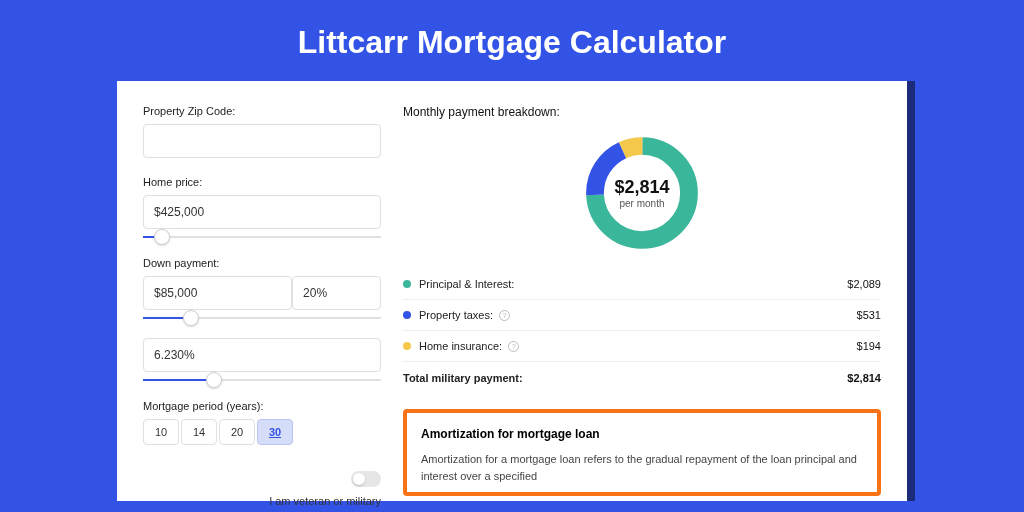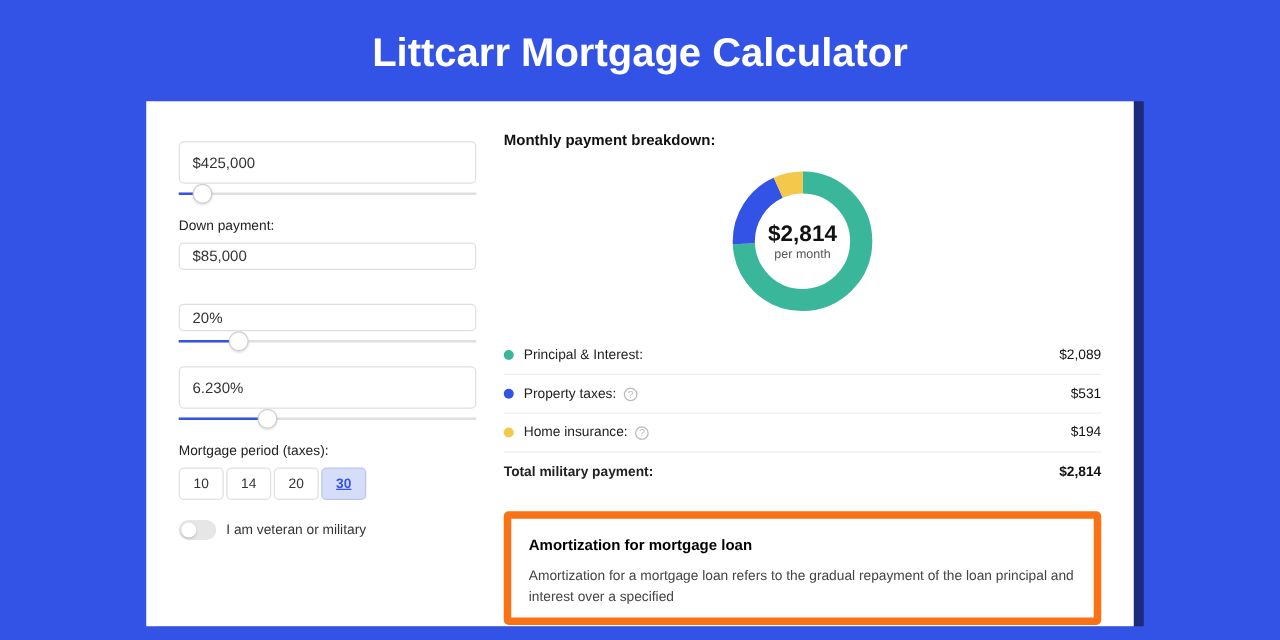"Property Zip Code:" div.mb-field { html: none -> <div> <label>Property Zip Code:</label> <input> </div> }
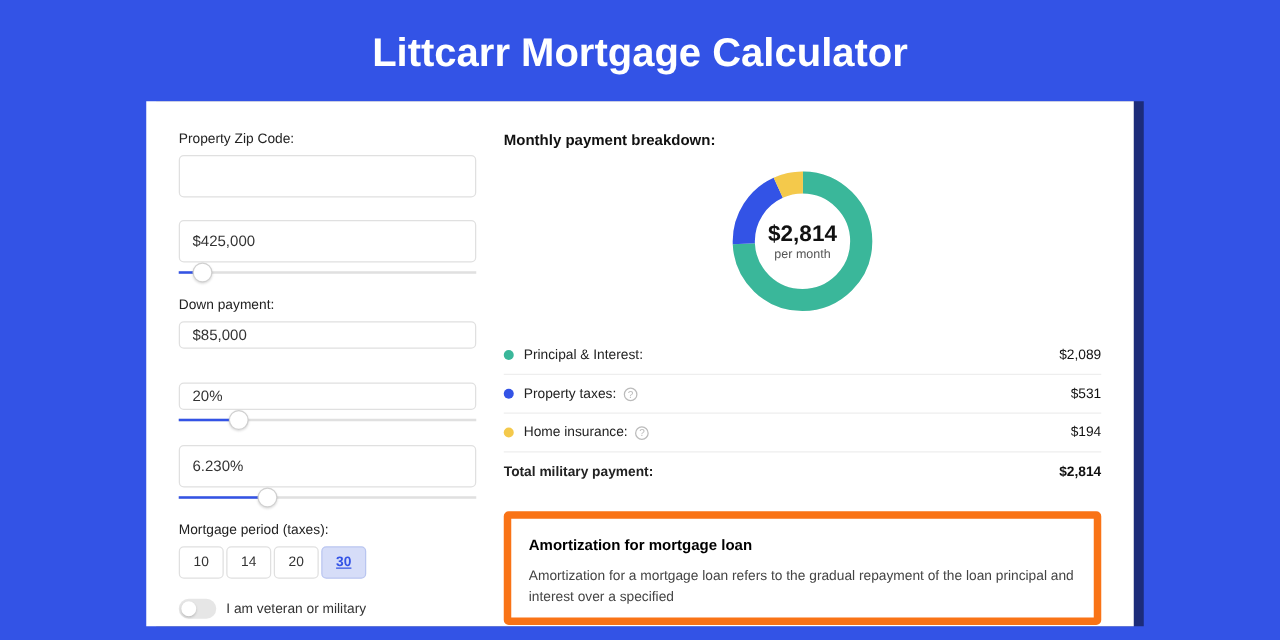"Monthly payment breakdown:" .section-title { font-weight: 700 -> 400 }
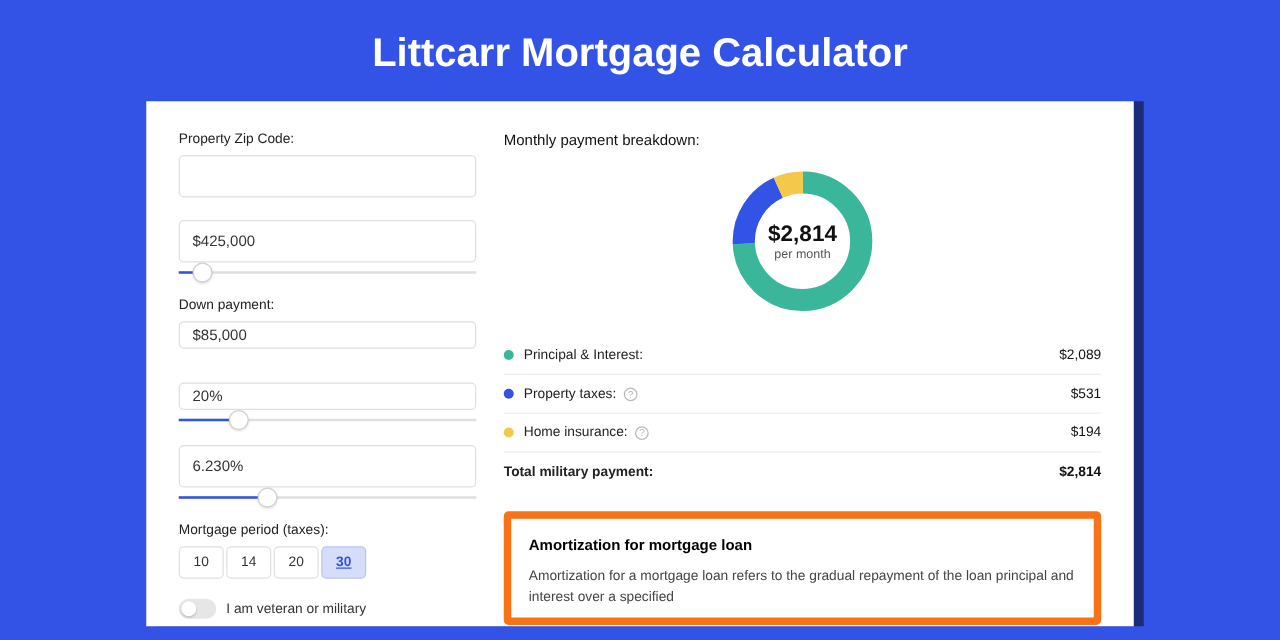"Home price:" label.field-label { html: none -> <label>Home price:</label> }
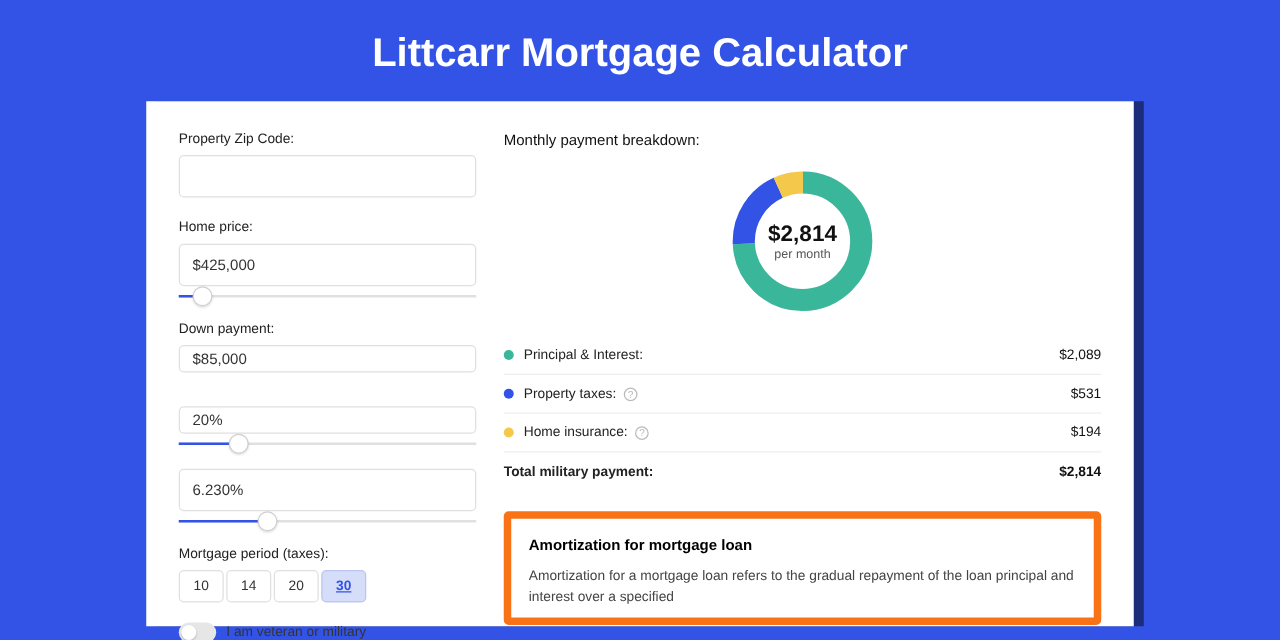"$85,000" .dp-row { flex-direction: column -> none; gap: 23px -> 0 }
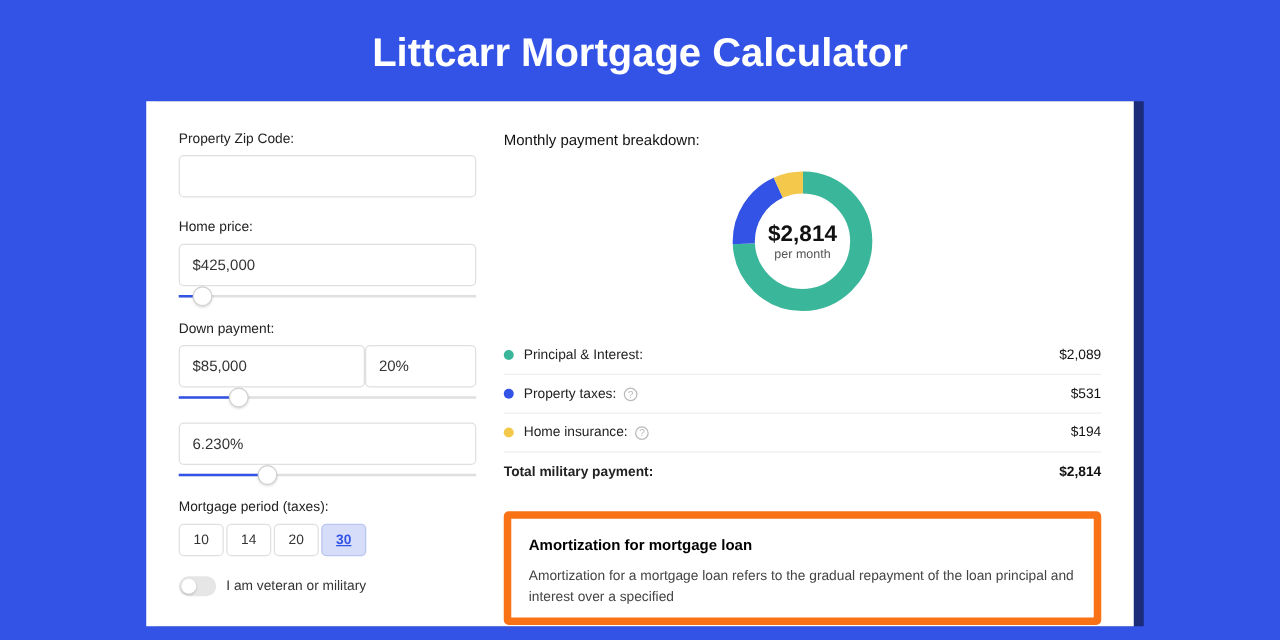"Mortgage period (taxes):" label.field-label { text: taxes -> years }
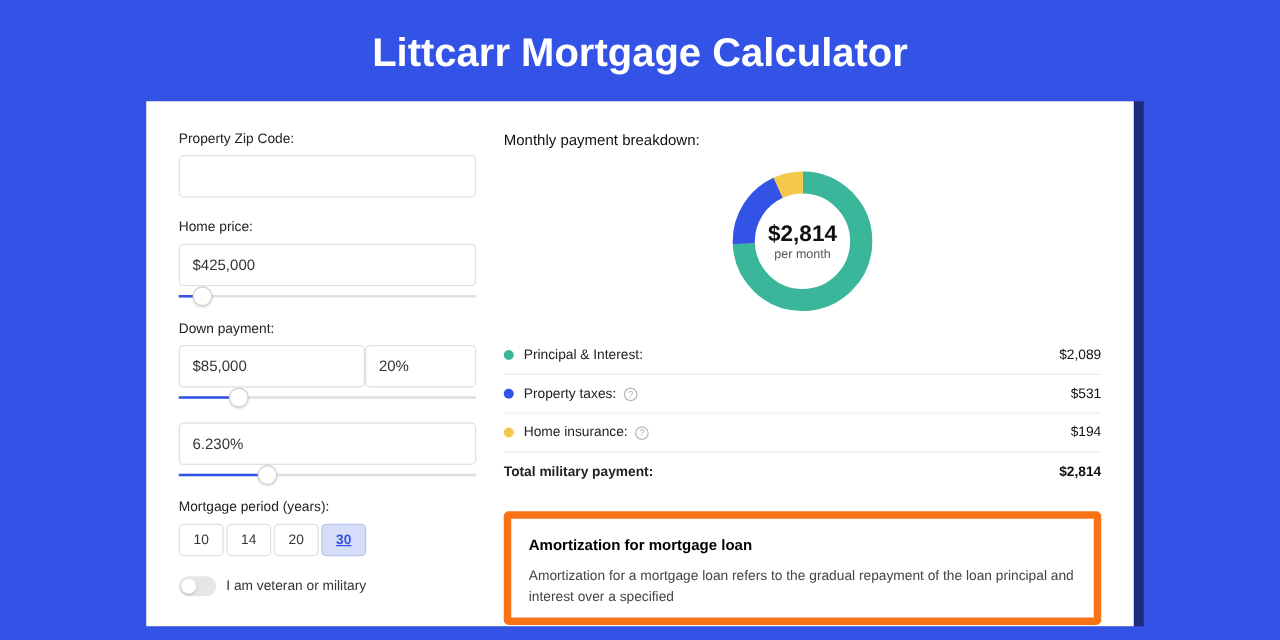"Amortization for mortgage loan" .amort-box { border: 6px solid #f97316 -> 4px solid #f97316 }
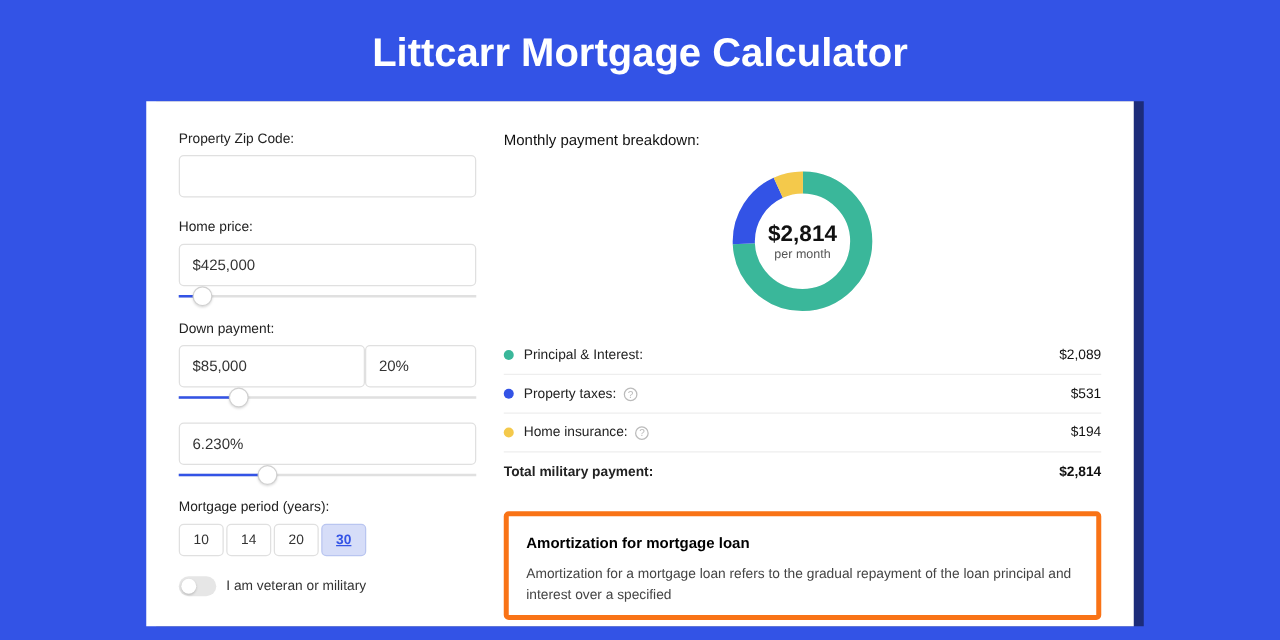"I am veteran or military" .toggle-row { align-items: center -> flex-end; flex-direction: none -> column; margin-top: 16px -> 26px }
